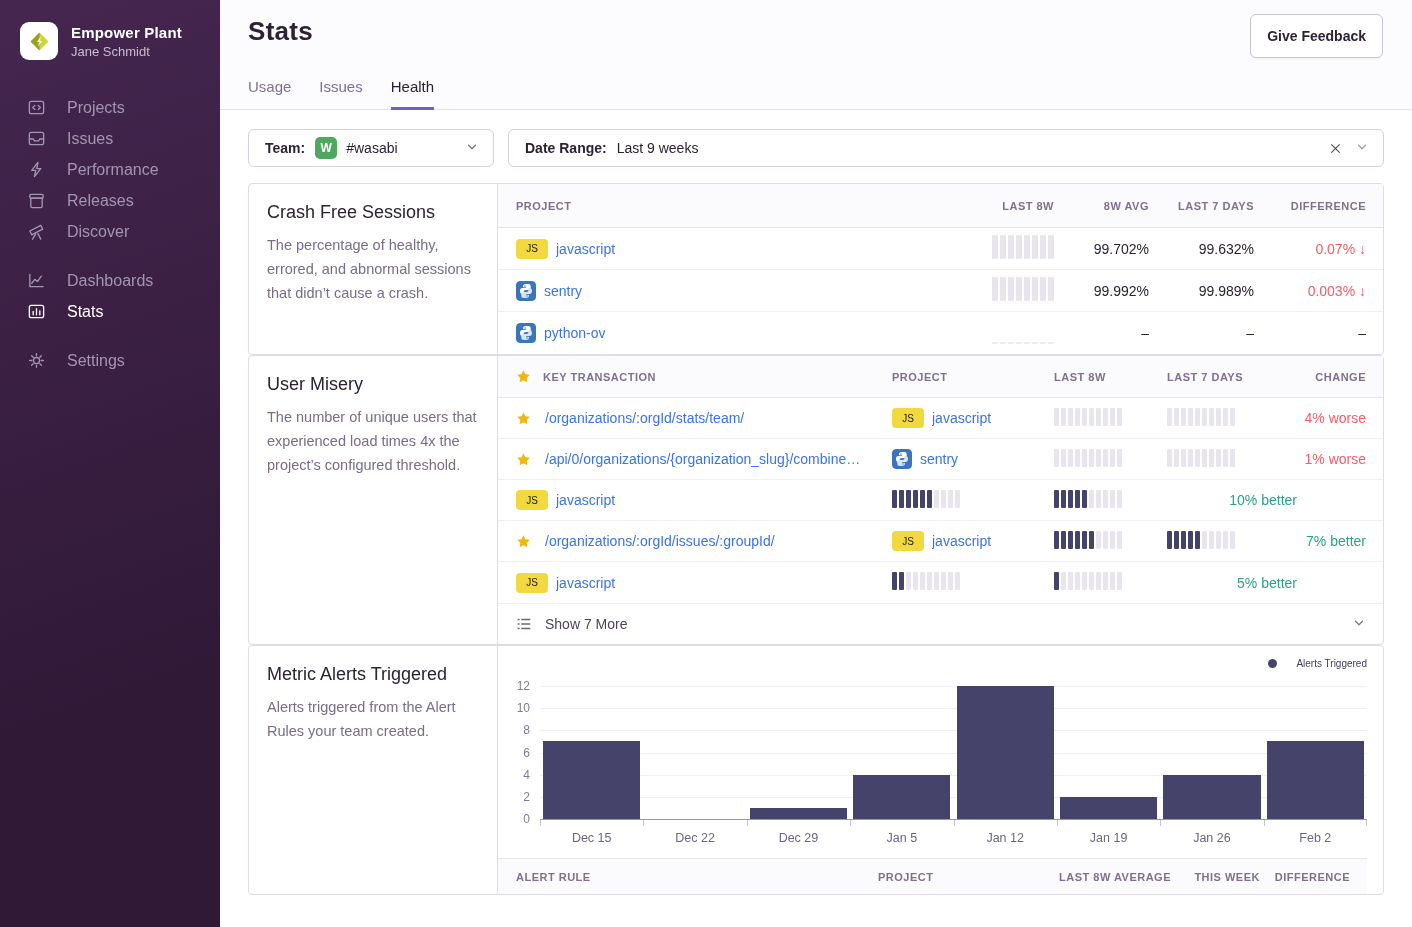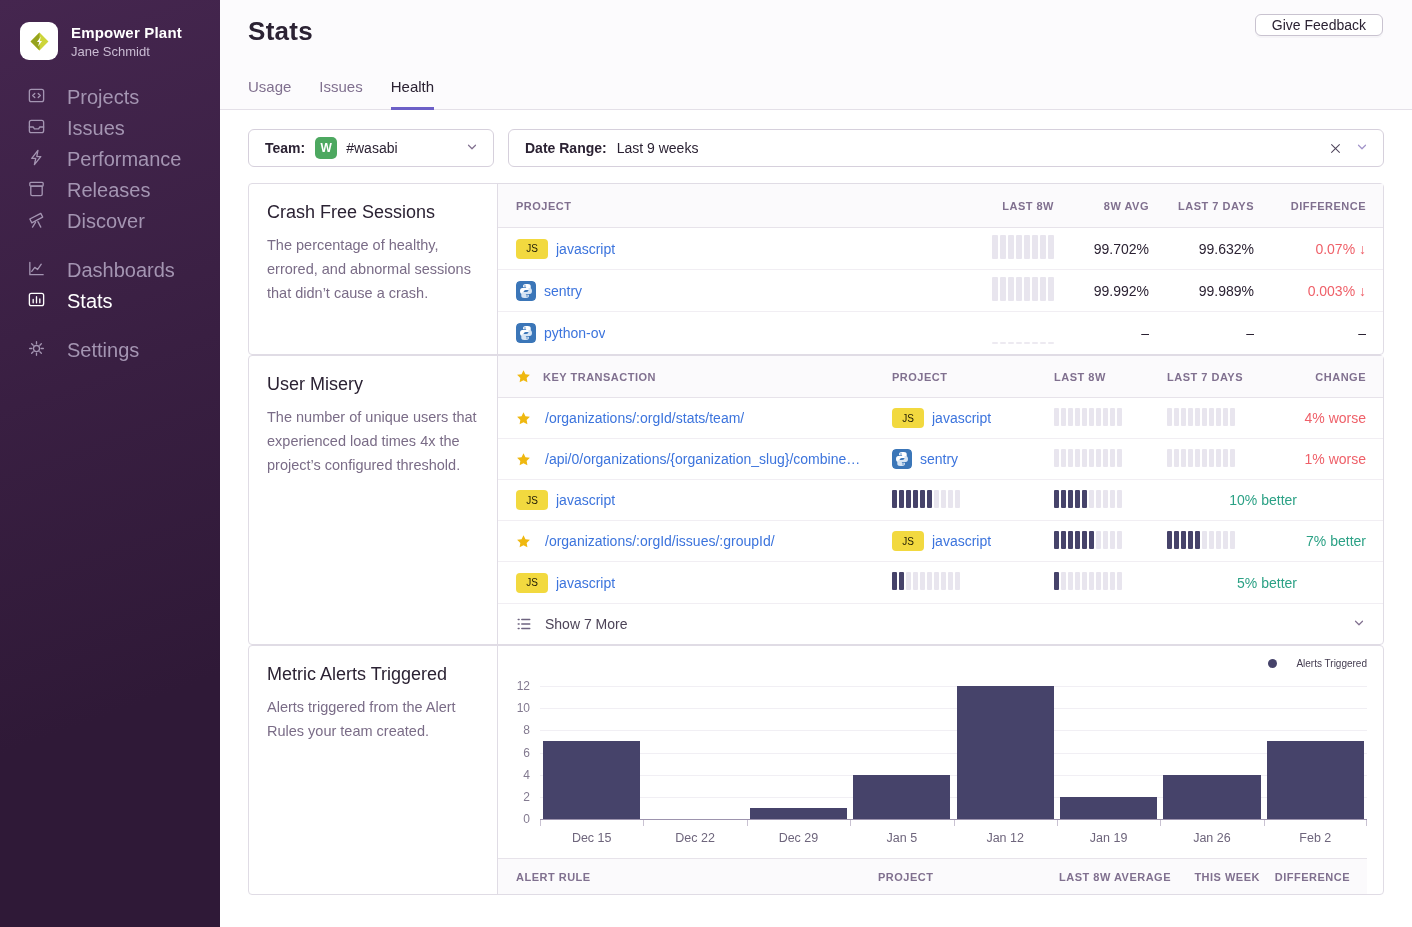"Give Feedback" .feedback-btn { font-weight: 400 -> 700; height: 22px -> 44px }
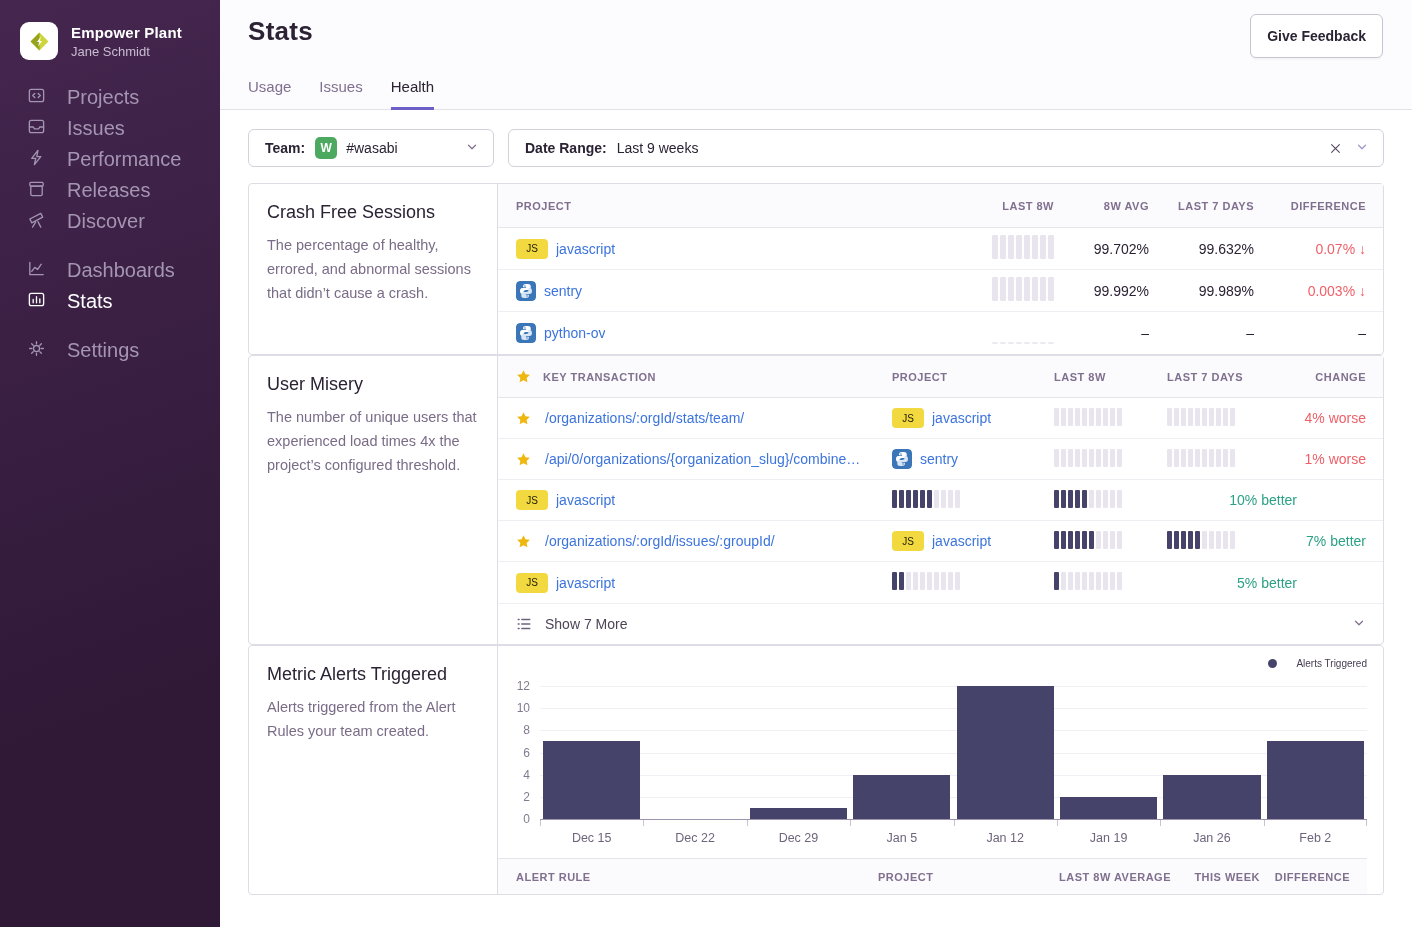"Projects" .nav-item { align-items: flex-start -> flex-end; font-size: 20px -> 16px }
